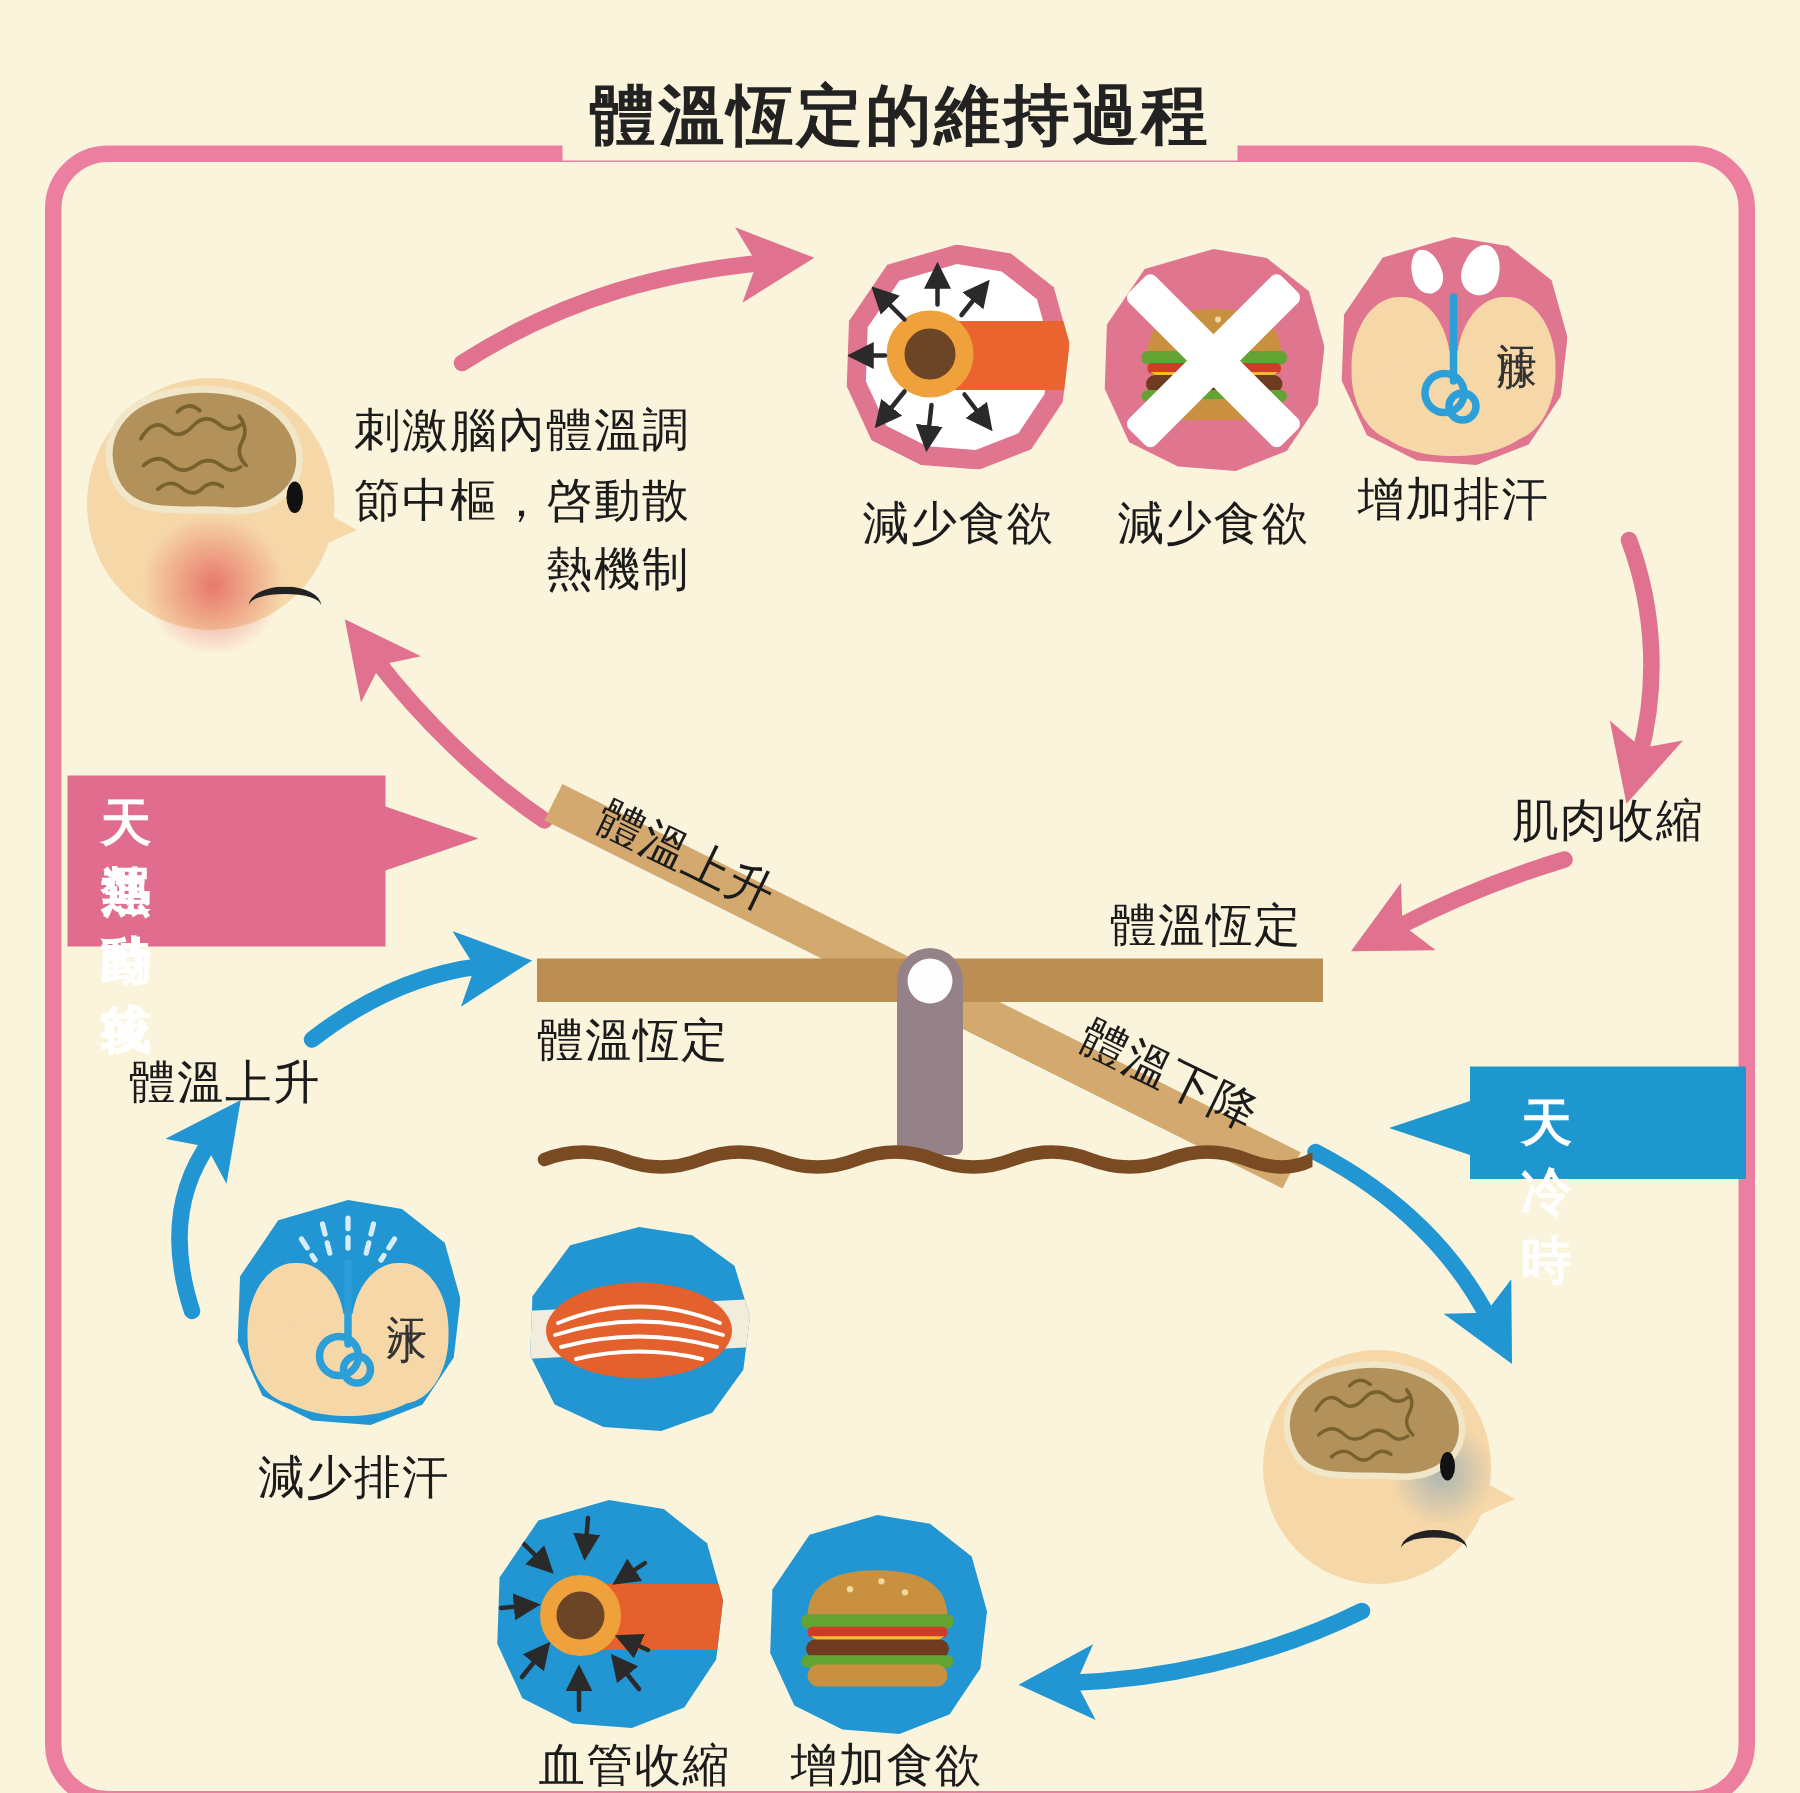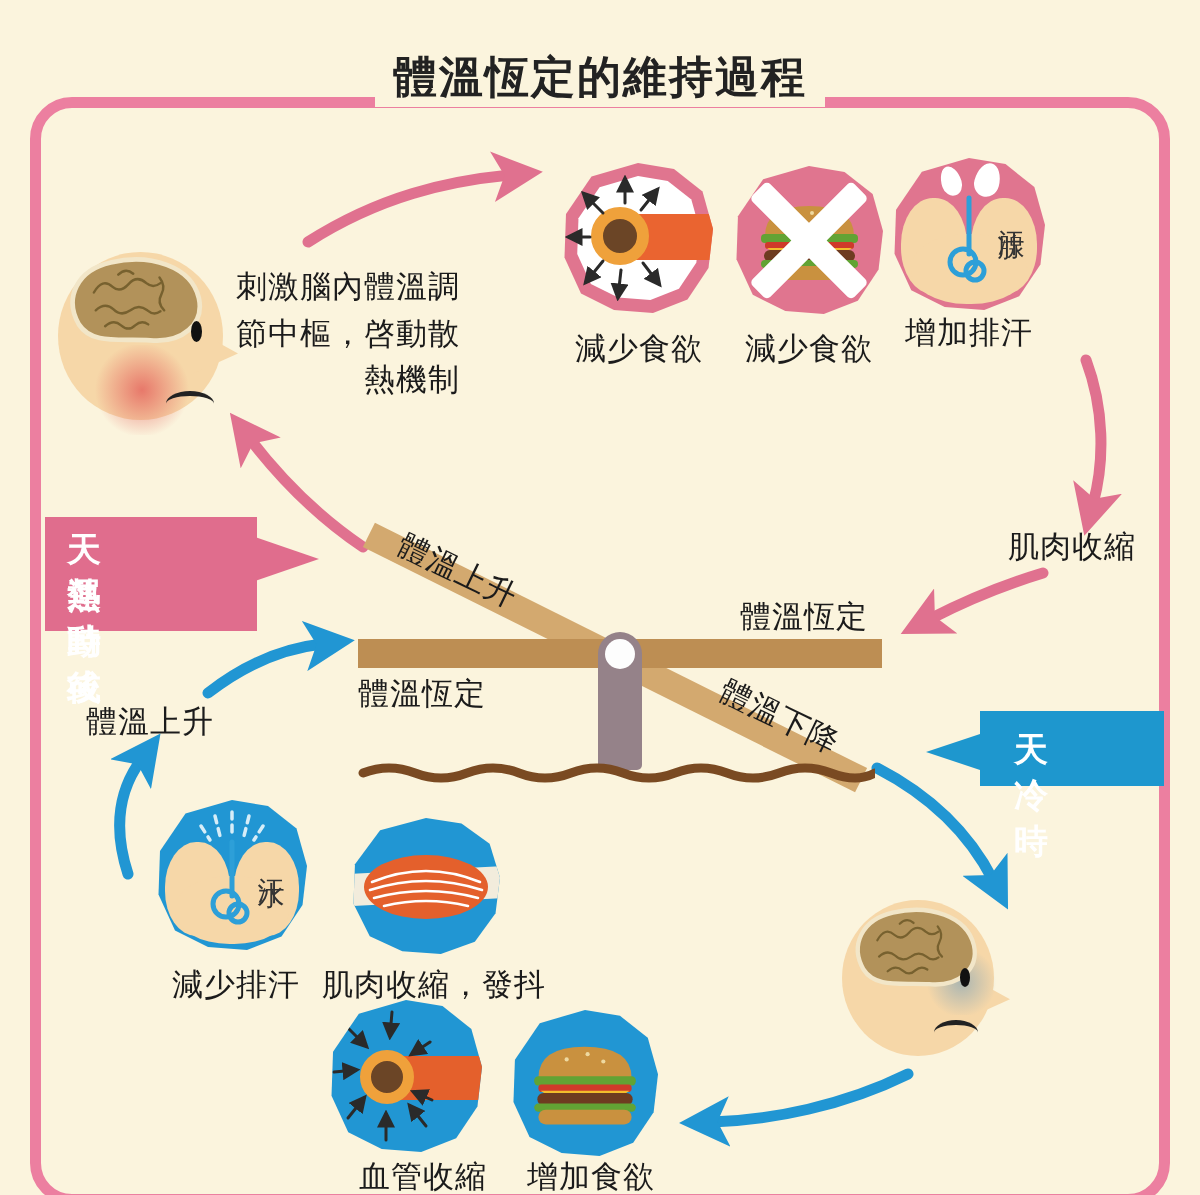"肌肉收縮，發抖" div.abs { html: <div>肌肉收縮，發抖</div> -> none }
